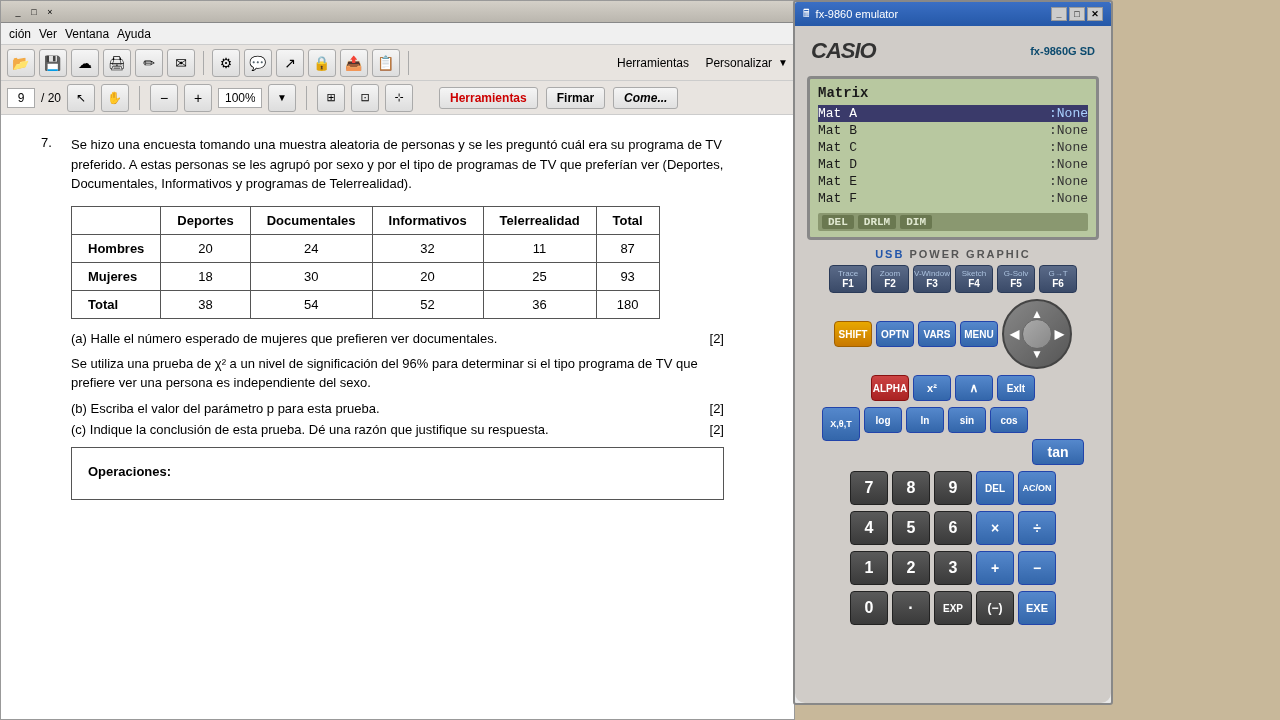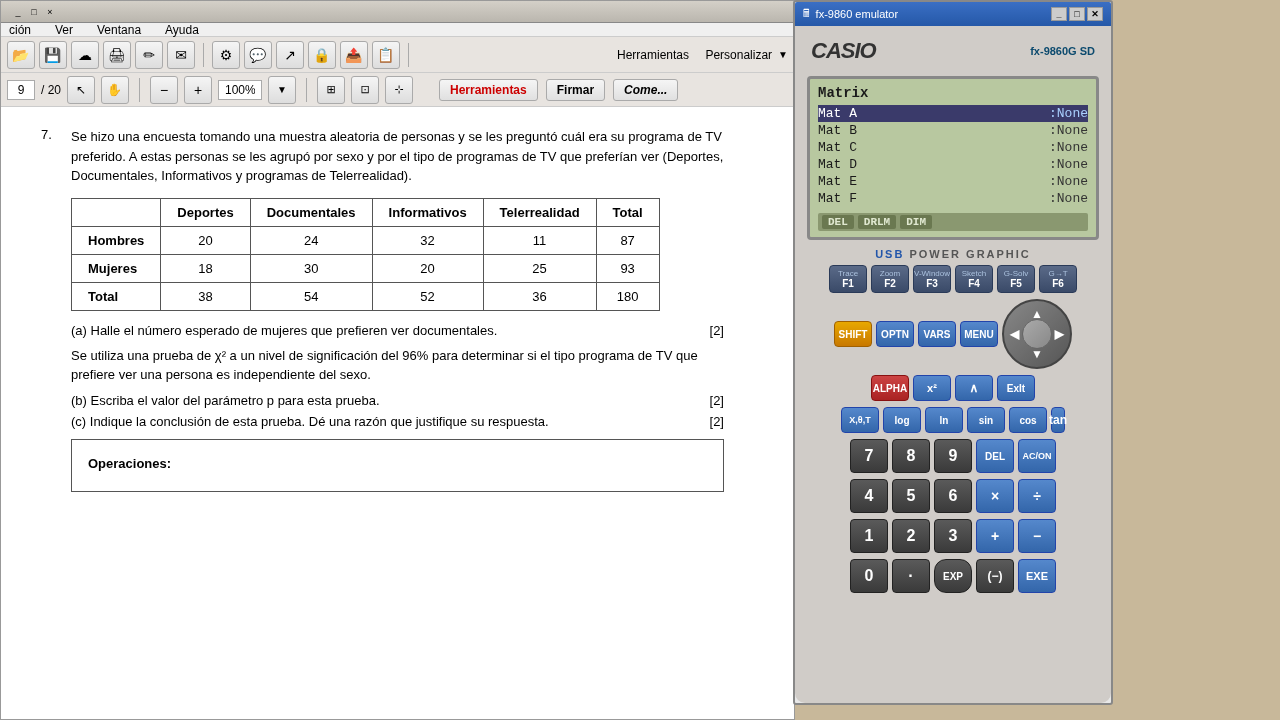"ción" #pdf-menubar { gap: 16px -> 0; height: 14px -> 22px }
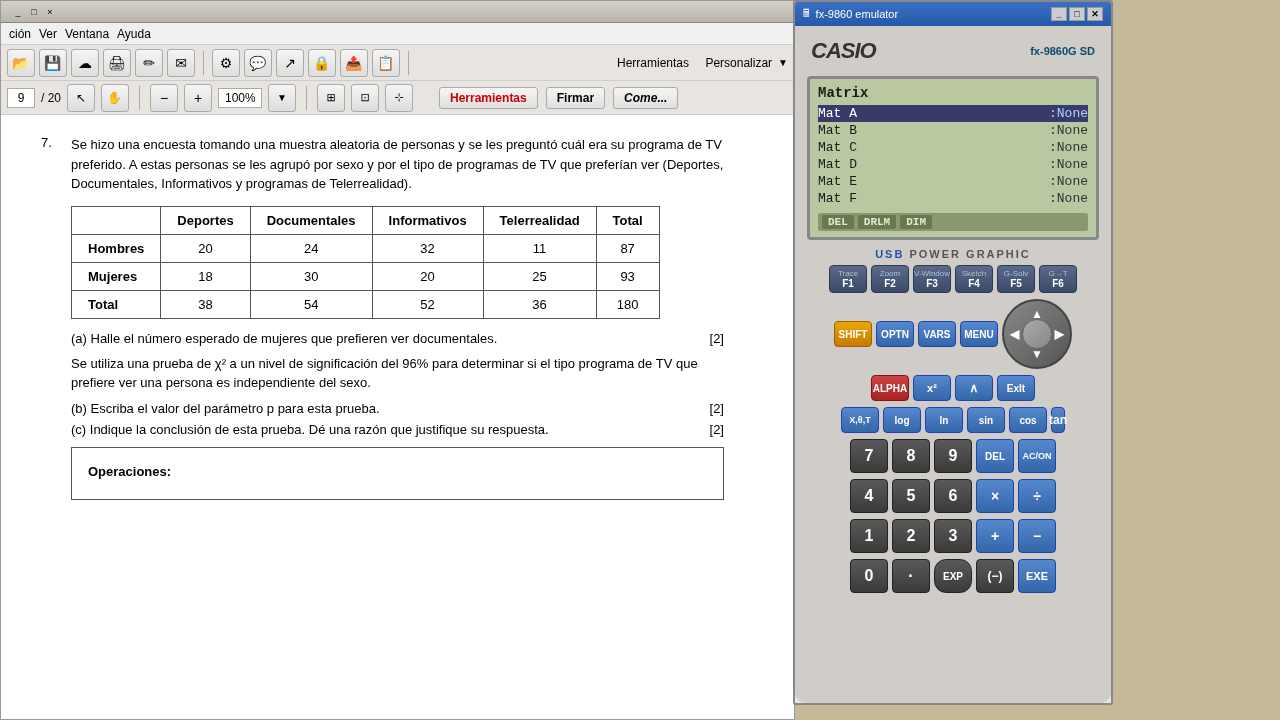"X,θ,T" .xt0t-btn { height: 26px -> 34px }
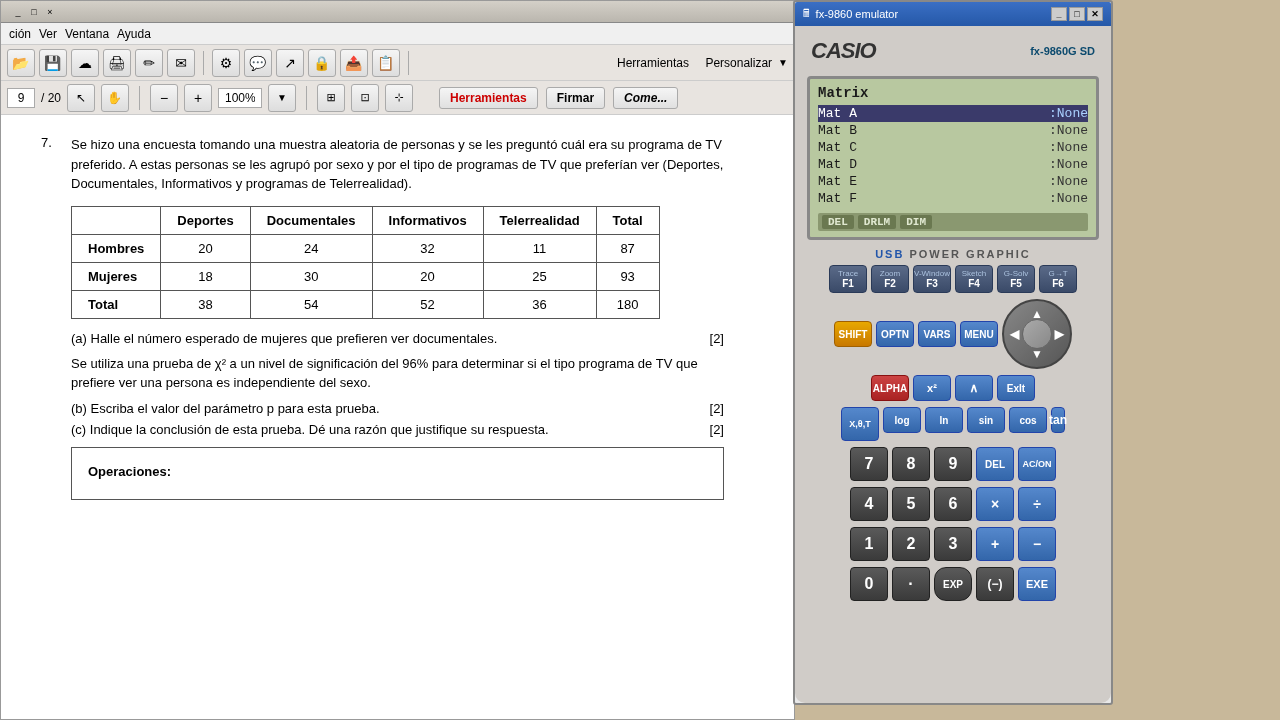"tan" .tan-btn { font-size: 12px -> 14px; margin-top: none -> 32px; width: 14px -> 52px }
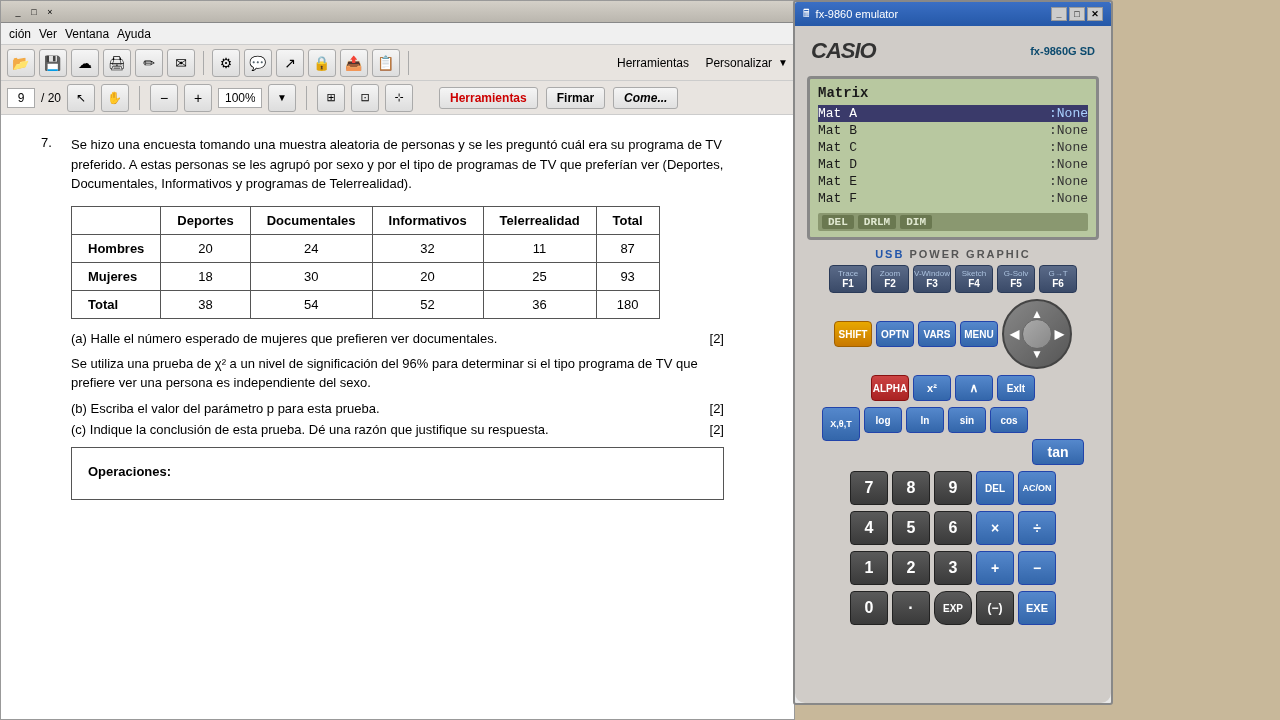"EXP" .exp-btn { border-radius: 12px -> 4px }
